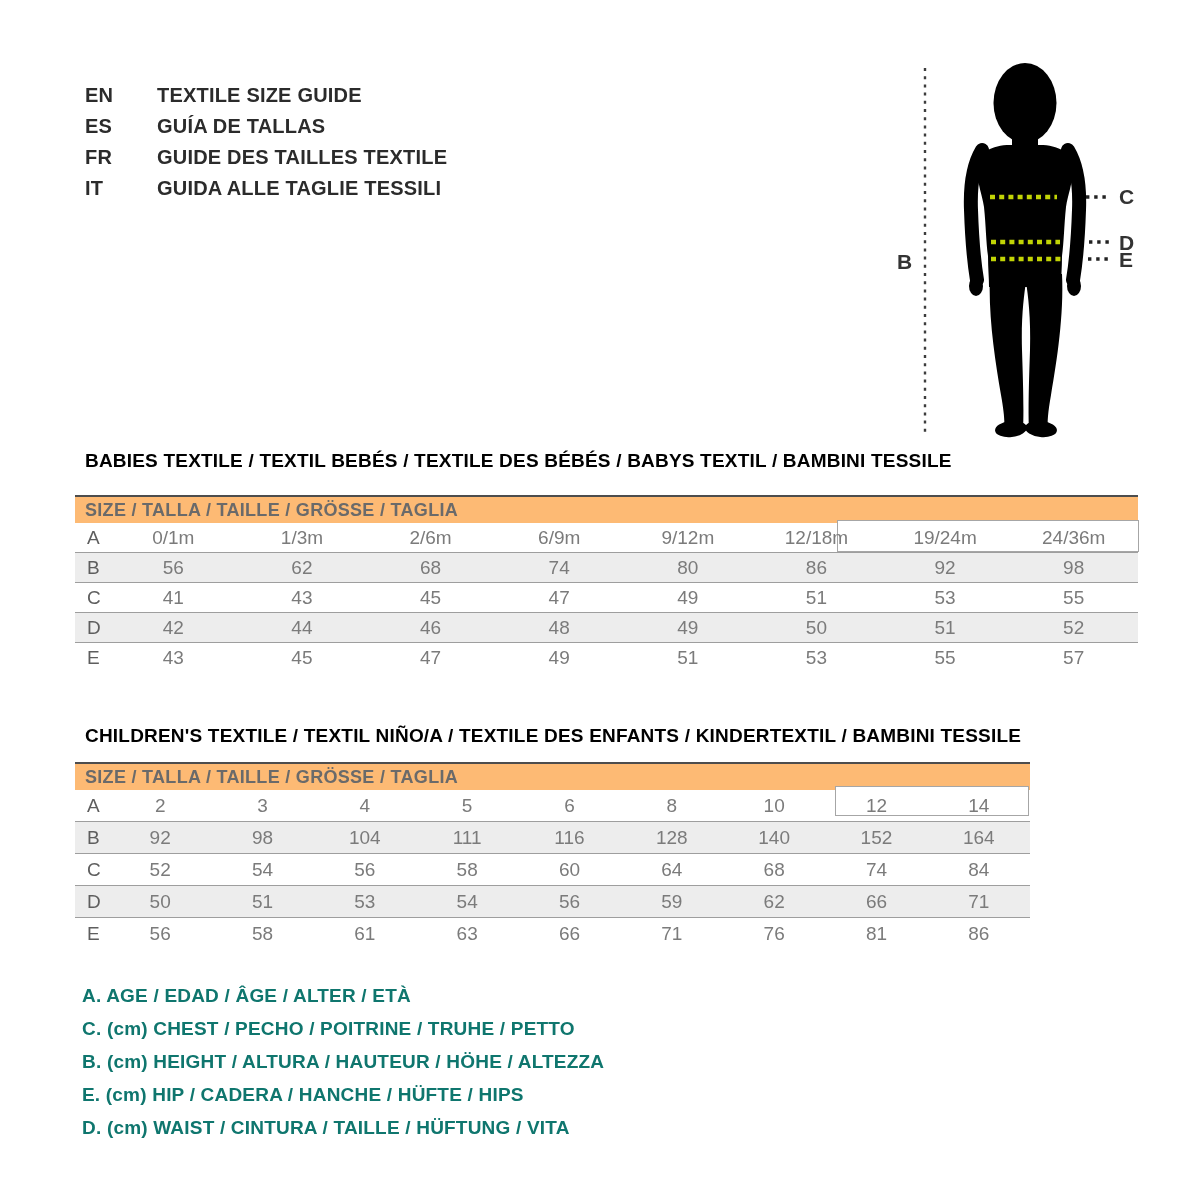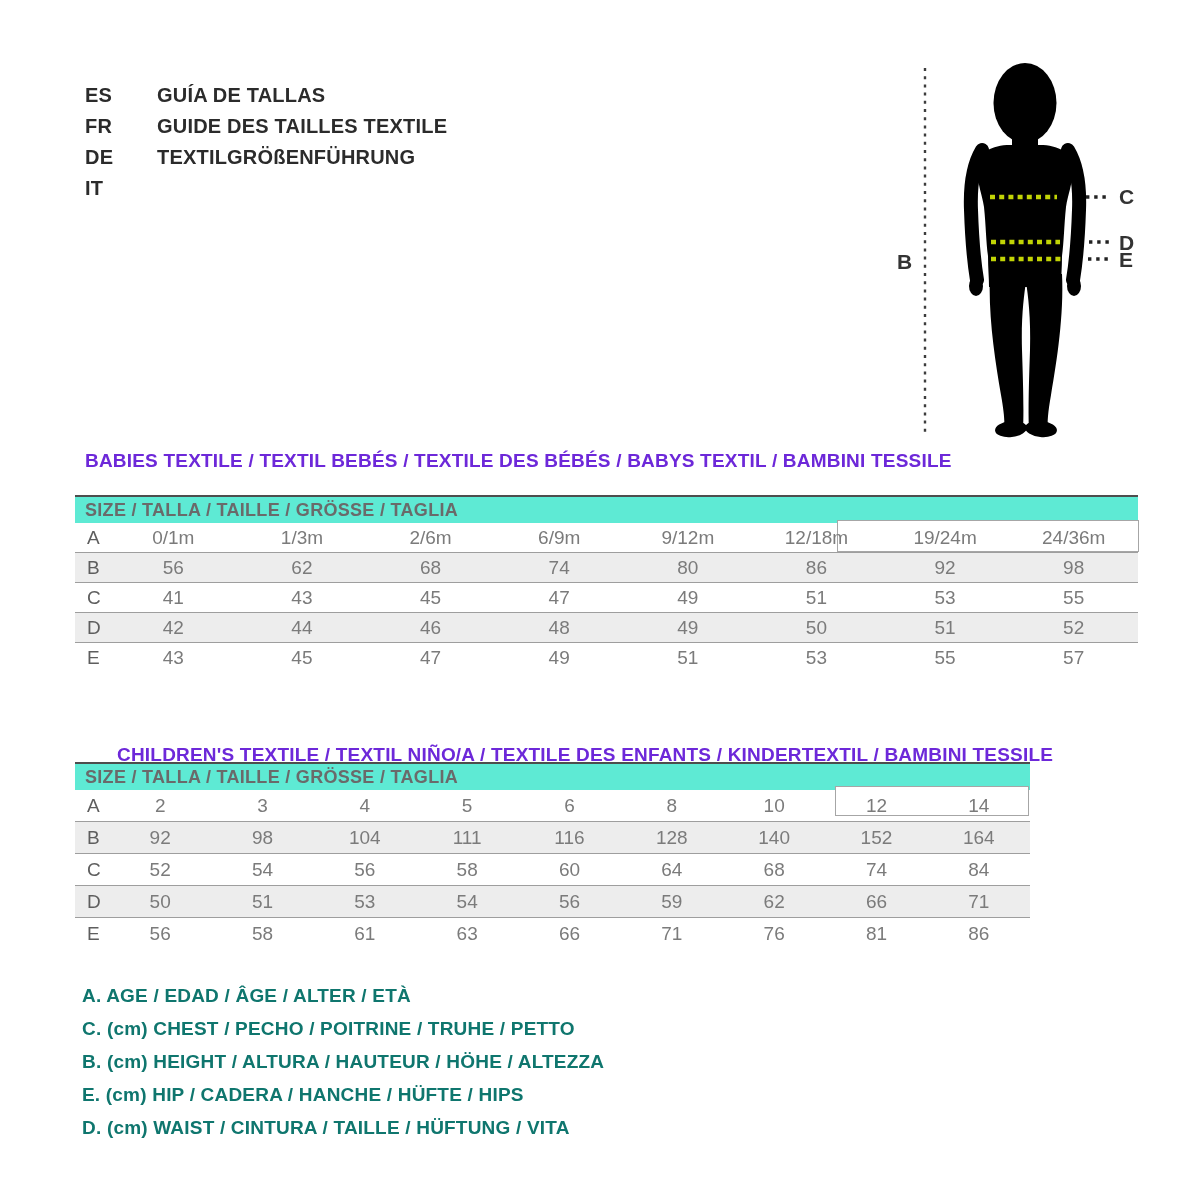"EN" div.lang-row { html: none -> <div> <span>EN</span> <span>TEXTILE SIZE GUIDE</span> </div> }
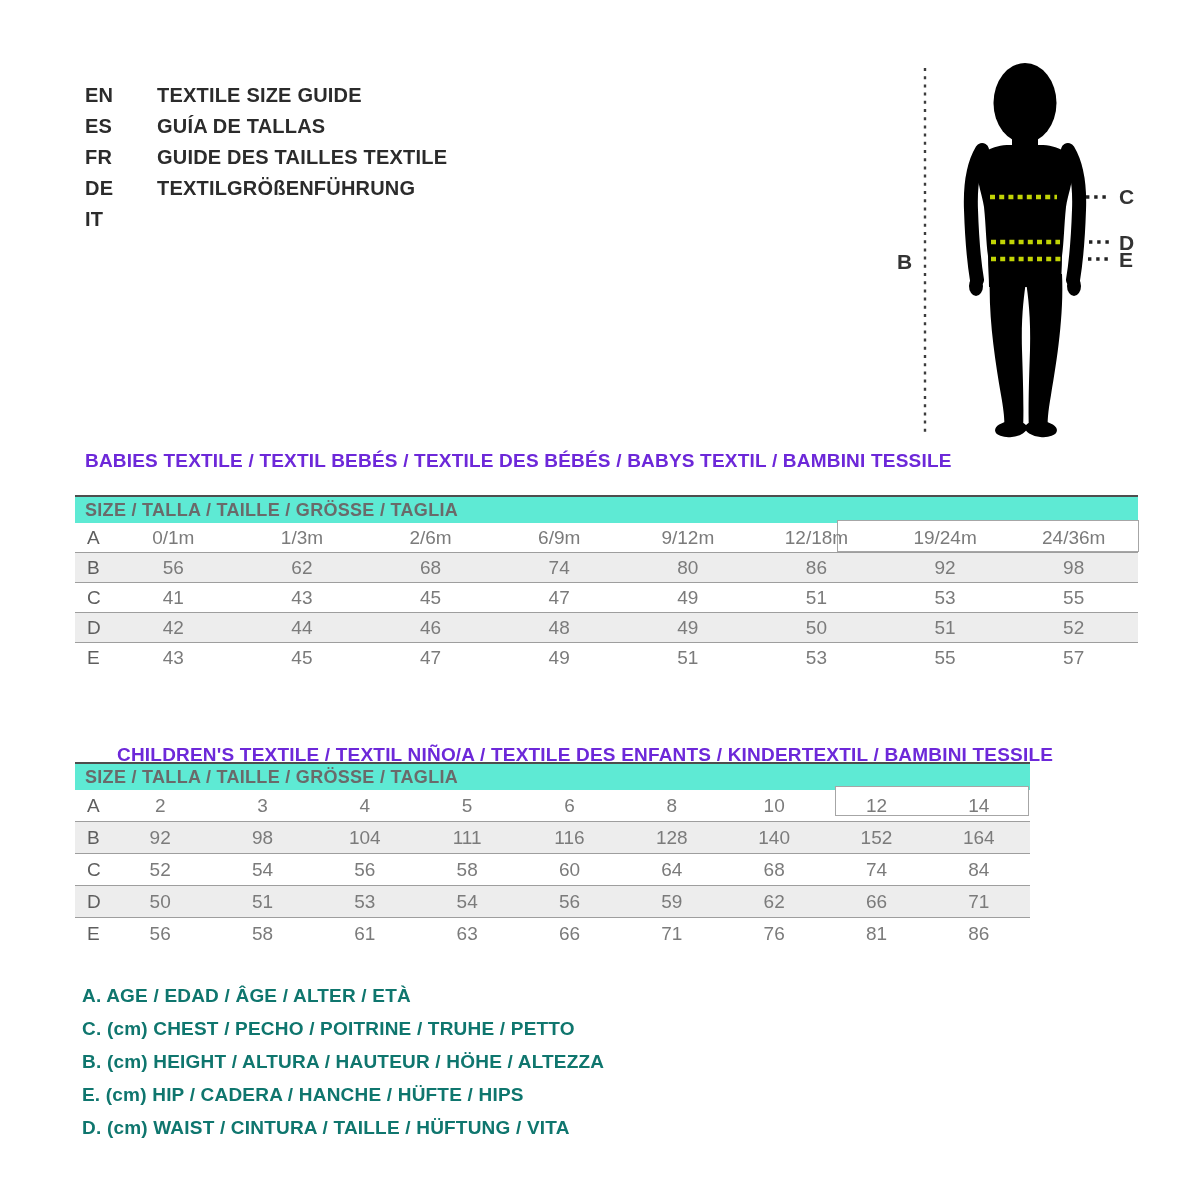"DE" div.lang-row { html: <div> <span>DE</span> <span>TEXTILGRÖßENFÜHRUNG</span> </div> -> none }
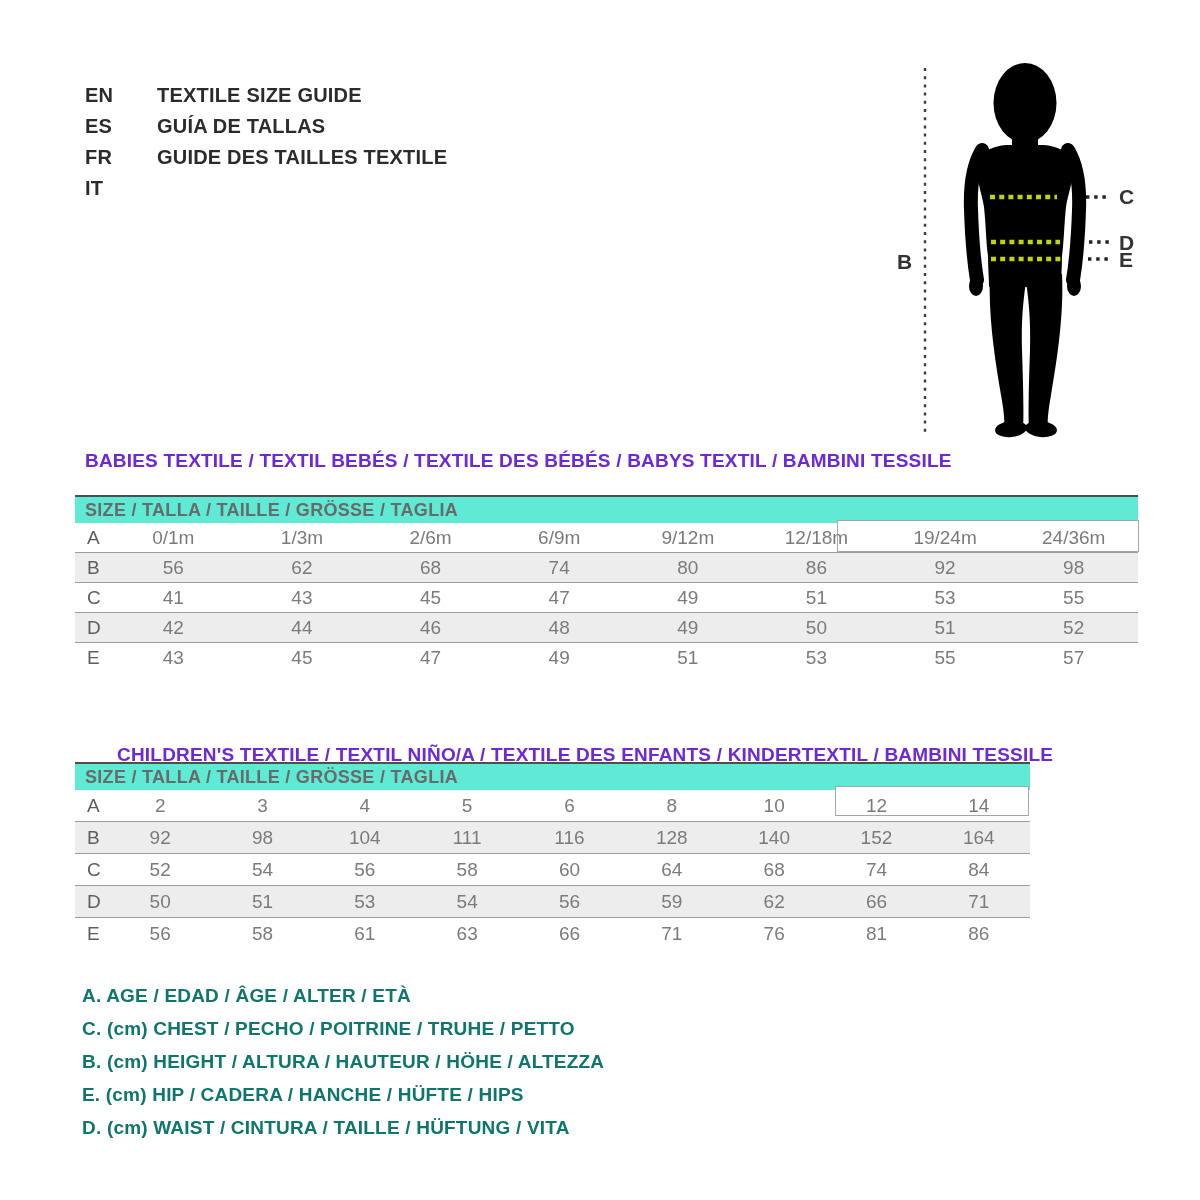"GUIDA ALLE TAGLIE TESSILI" span { html: none -> <span>GUIDA ALLE TAGLIE TESSILI</span> }
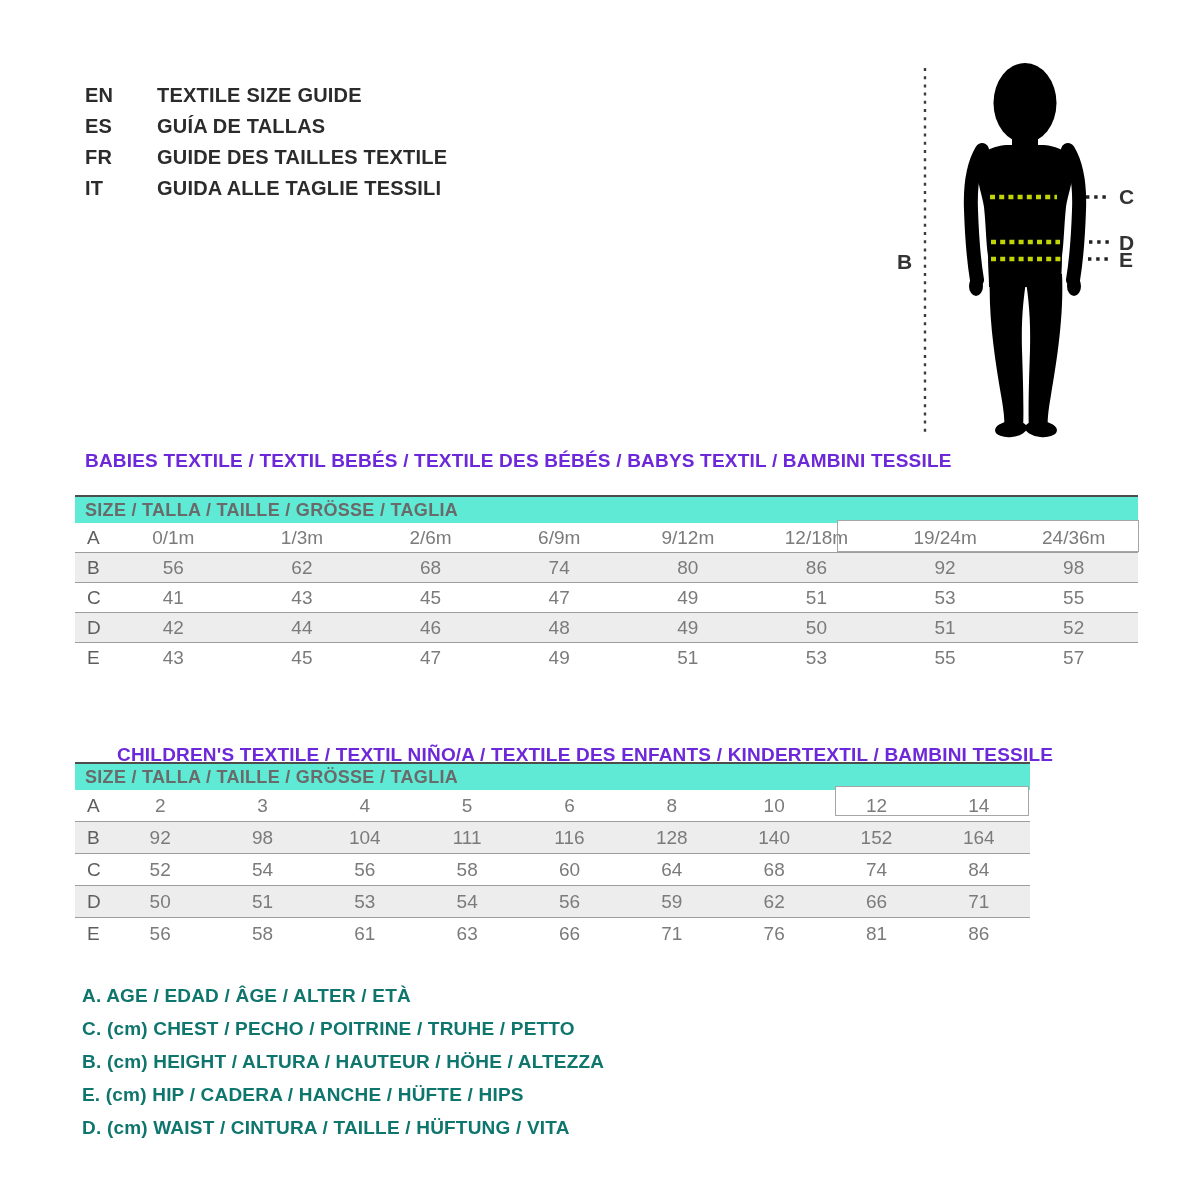"BABIES TEXTILE / TEXTIL BEBÉS" .caption { color: #6d28d9 -> #000000 }
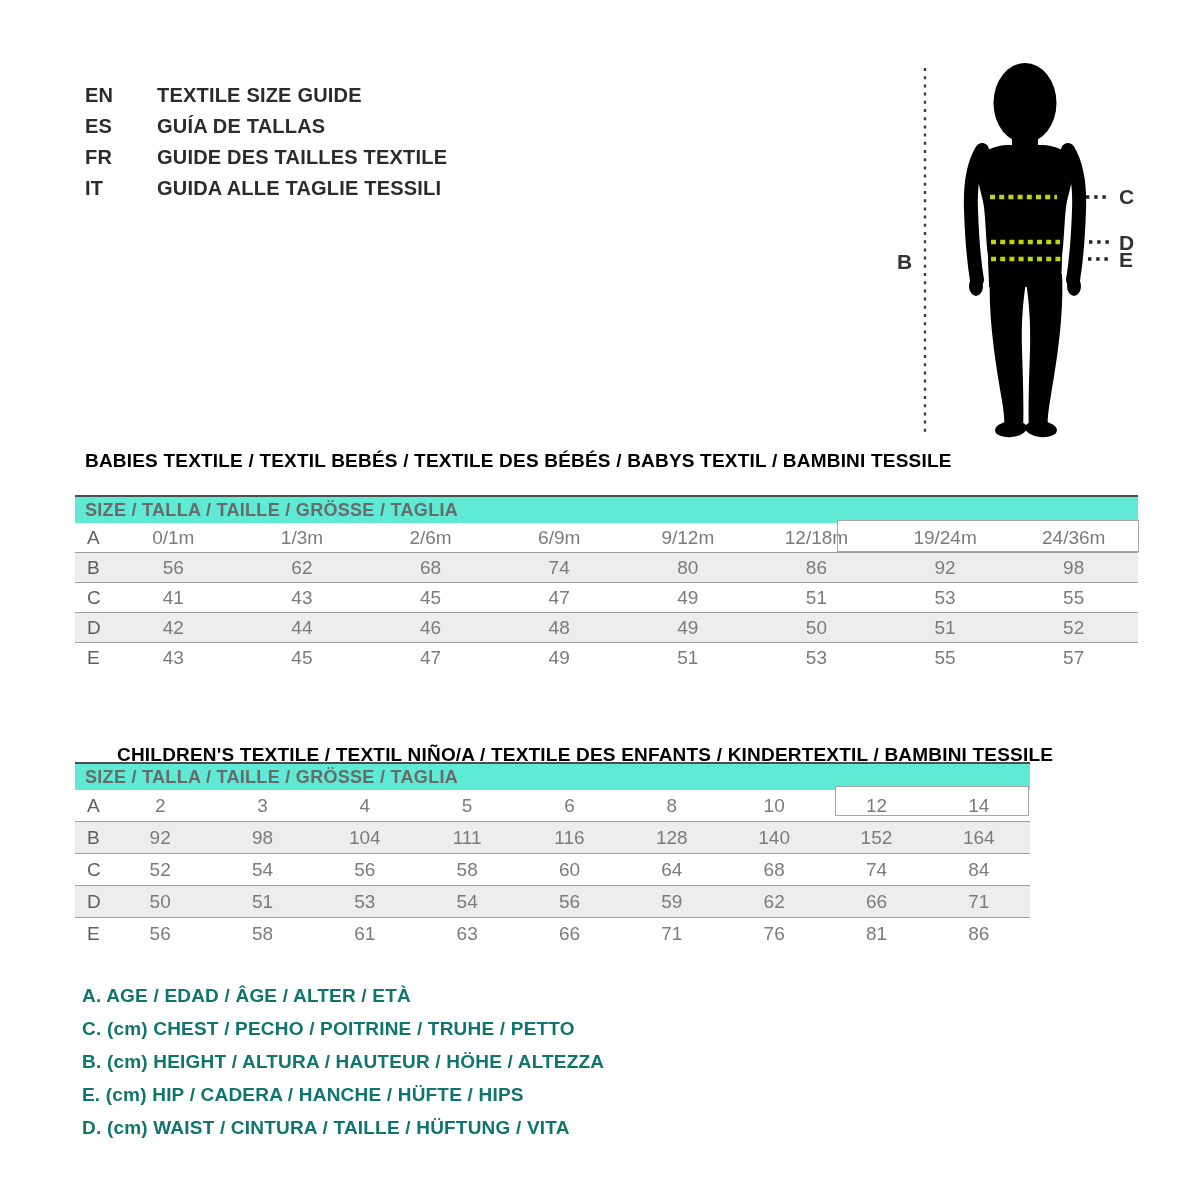"SIZE / TALLA / TAILLE" .band { background: #5eead4 -> #fdba74 }
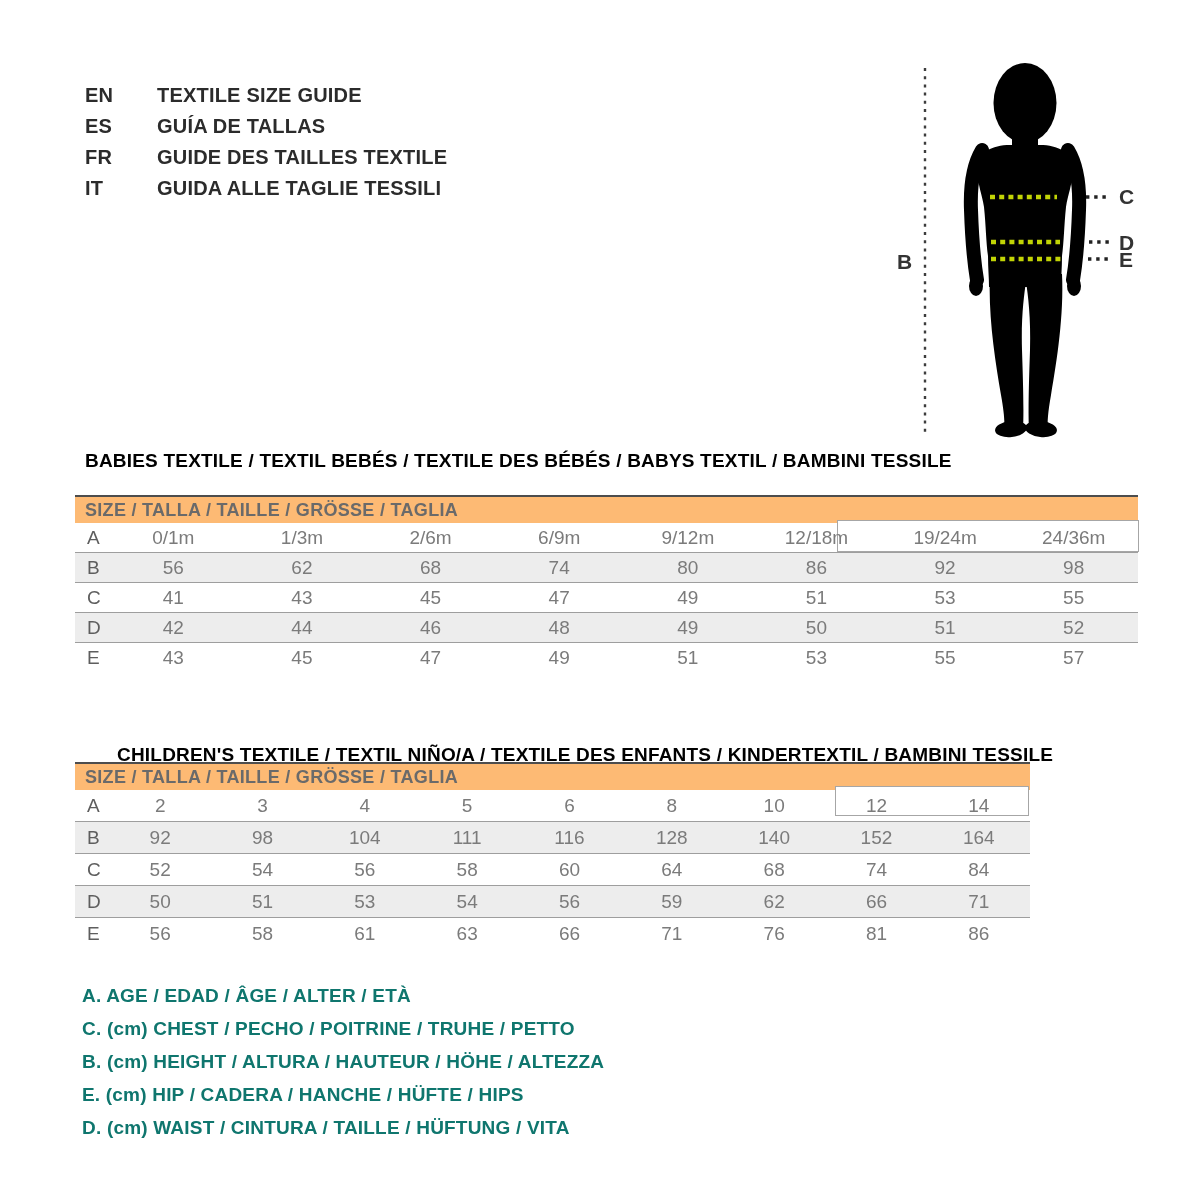"CHILDREN'S TEXTILE / TEXTIL NIÑO/A" .cap-children { margin-left: 32px -> none; top: 744px -> 725px }
